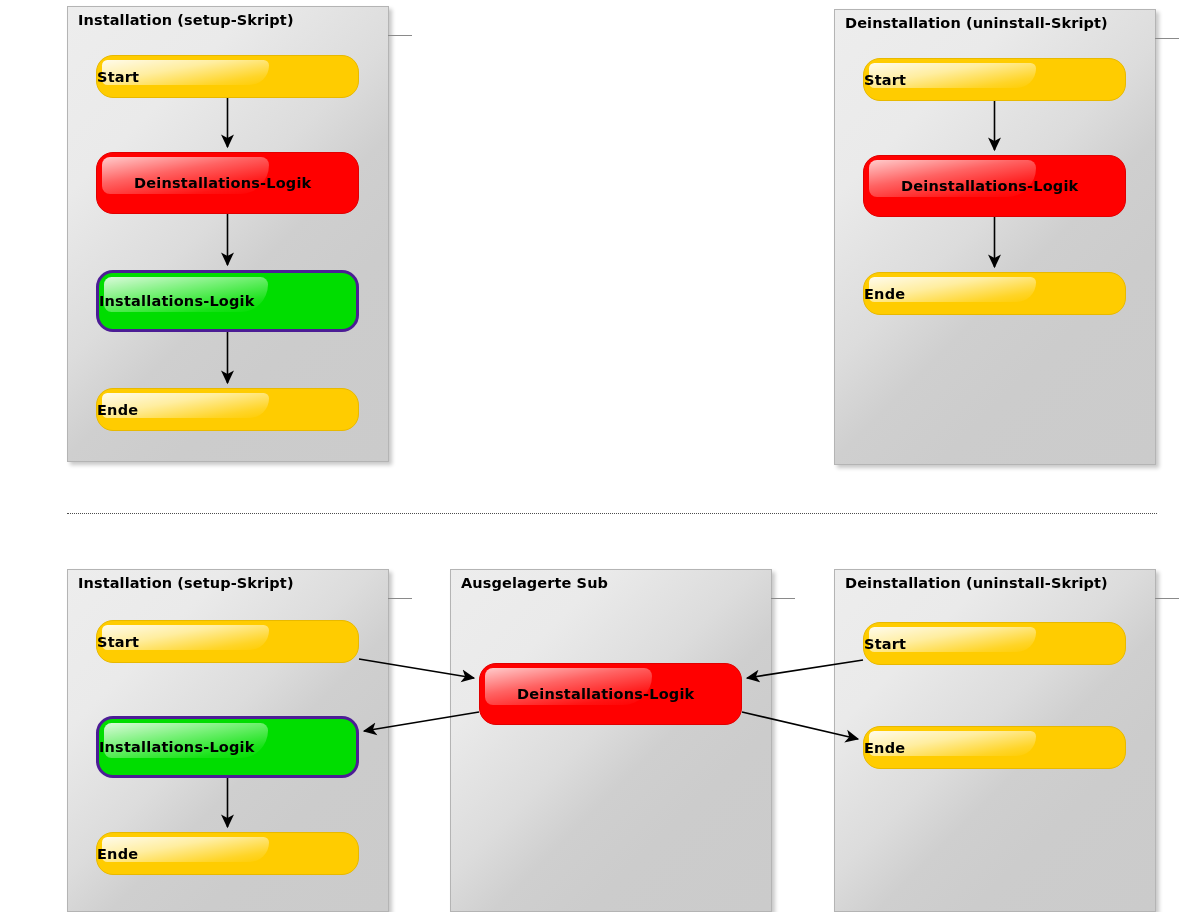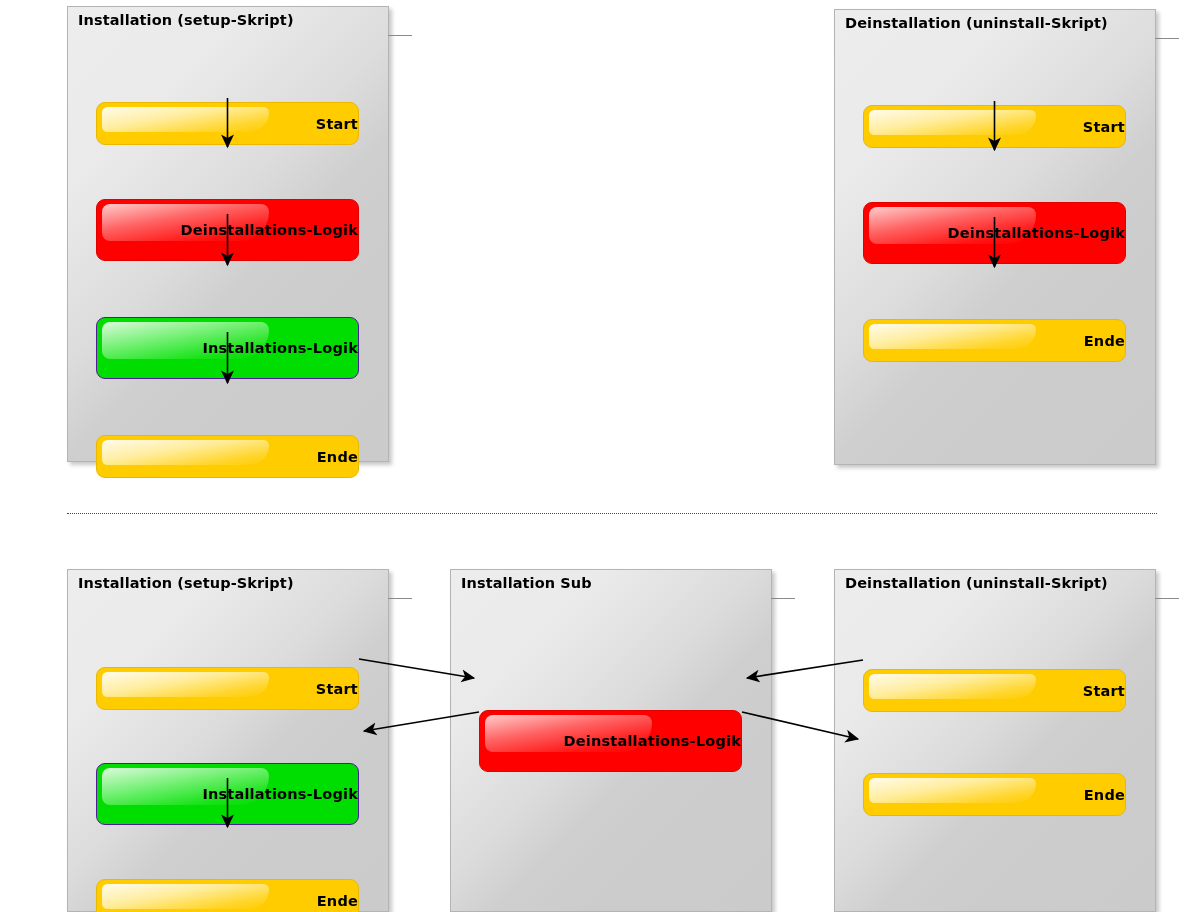"Start" .node { border-radius: 9px -> 17px; justify-content: flex-end -> flex-start; margin-top: 47px -> none }
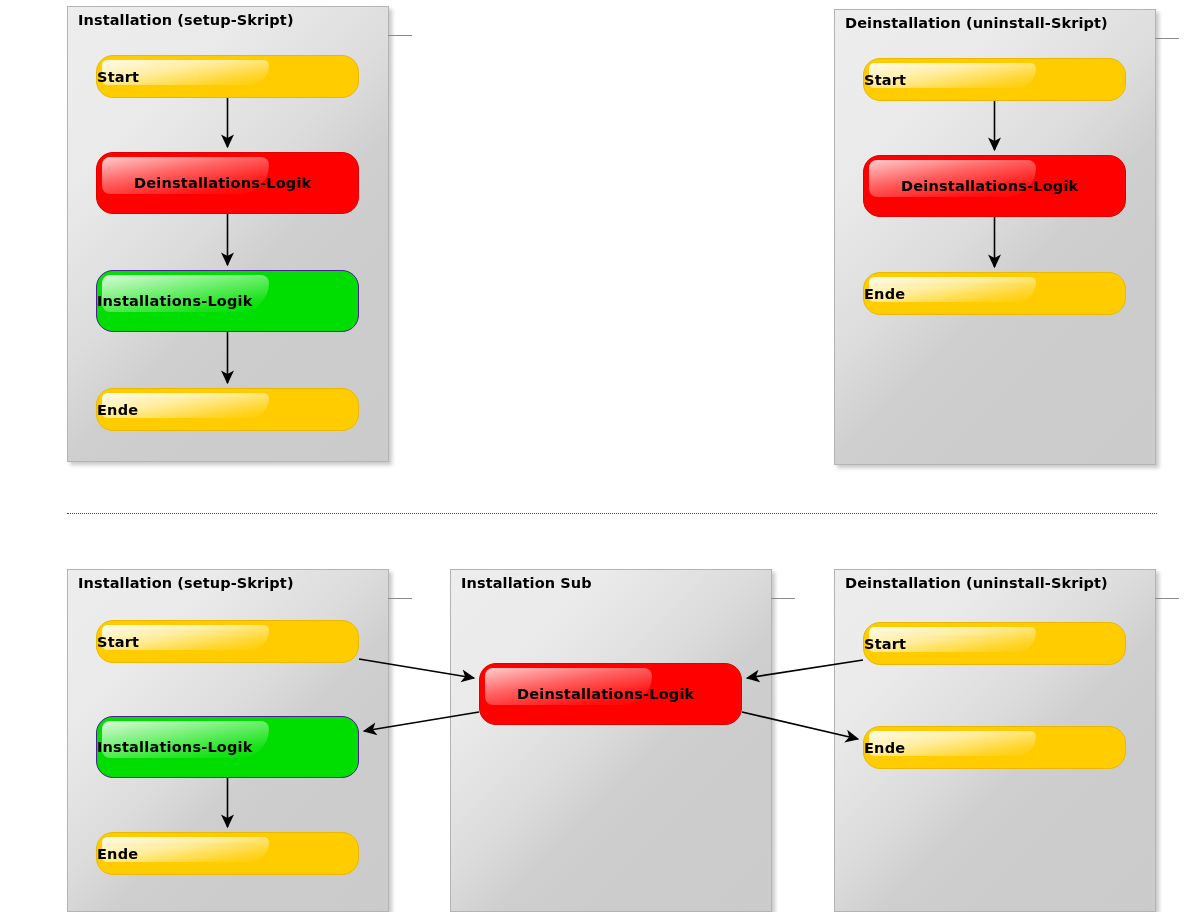"Installations-Logik" .node.green { border: 1px solid #4c1d95 -> 3px solid #4c1d95 }
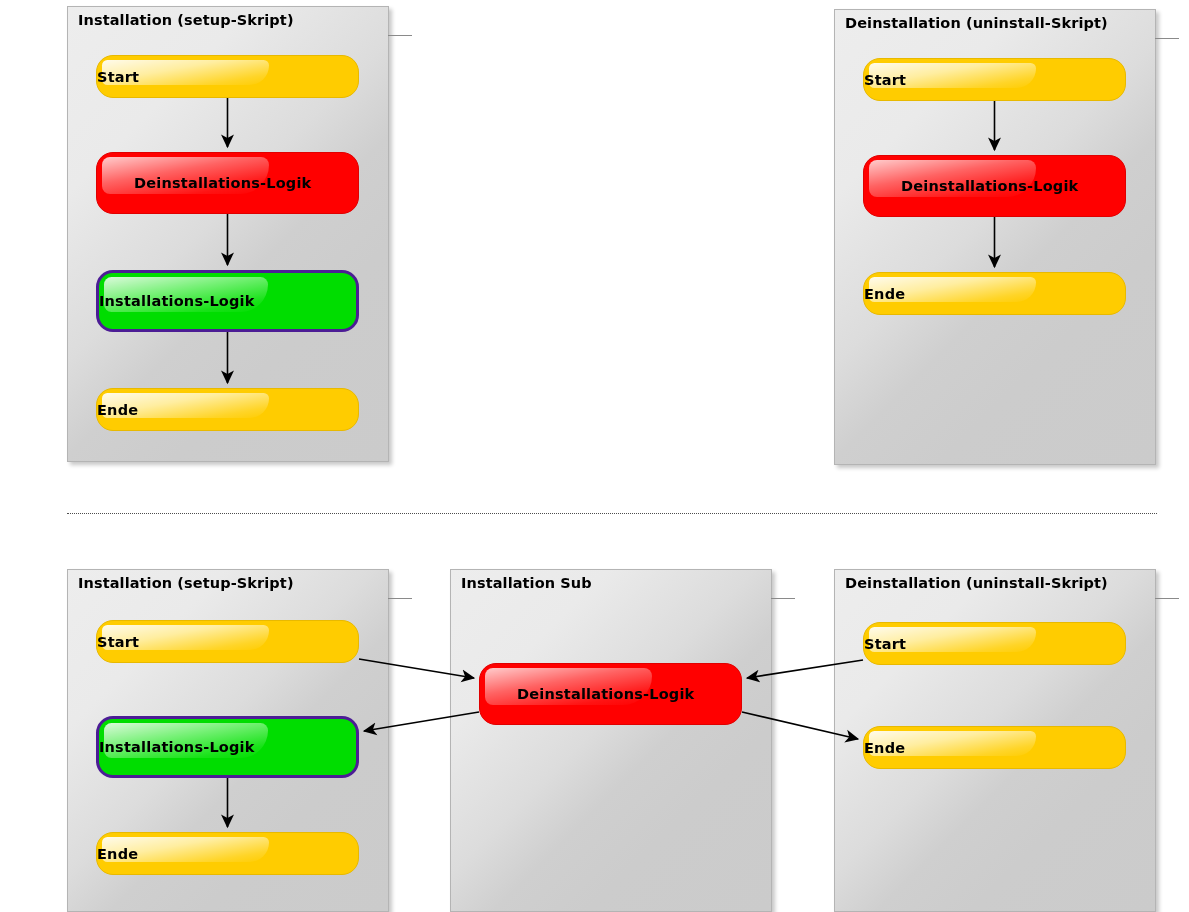"Installation Sub" div.frame-title { text: Installation -> Ausgelagerte }
